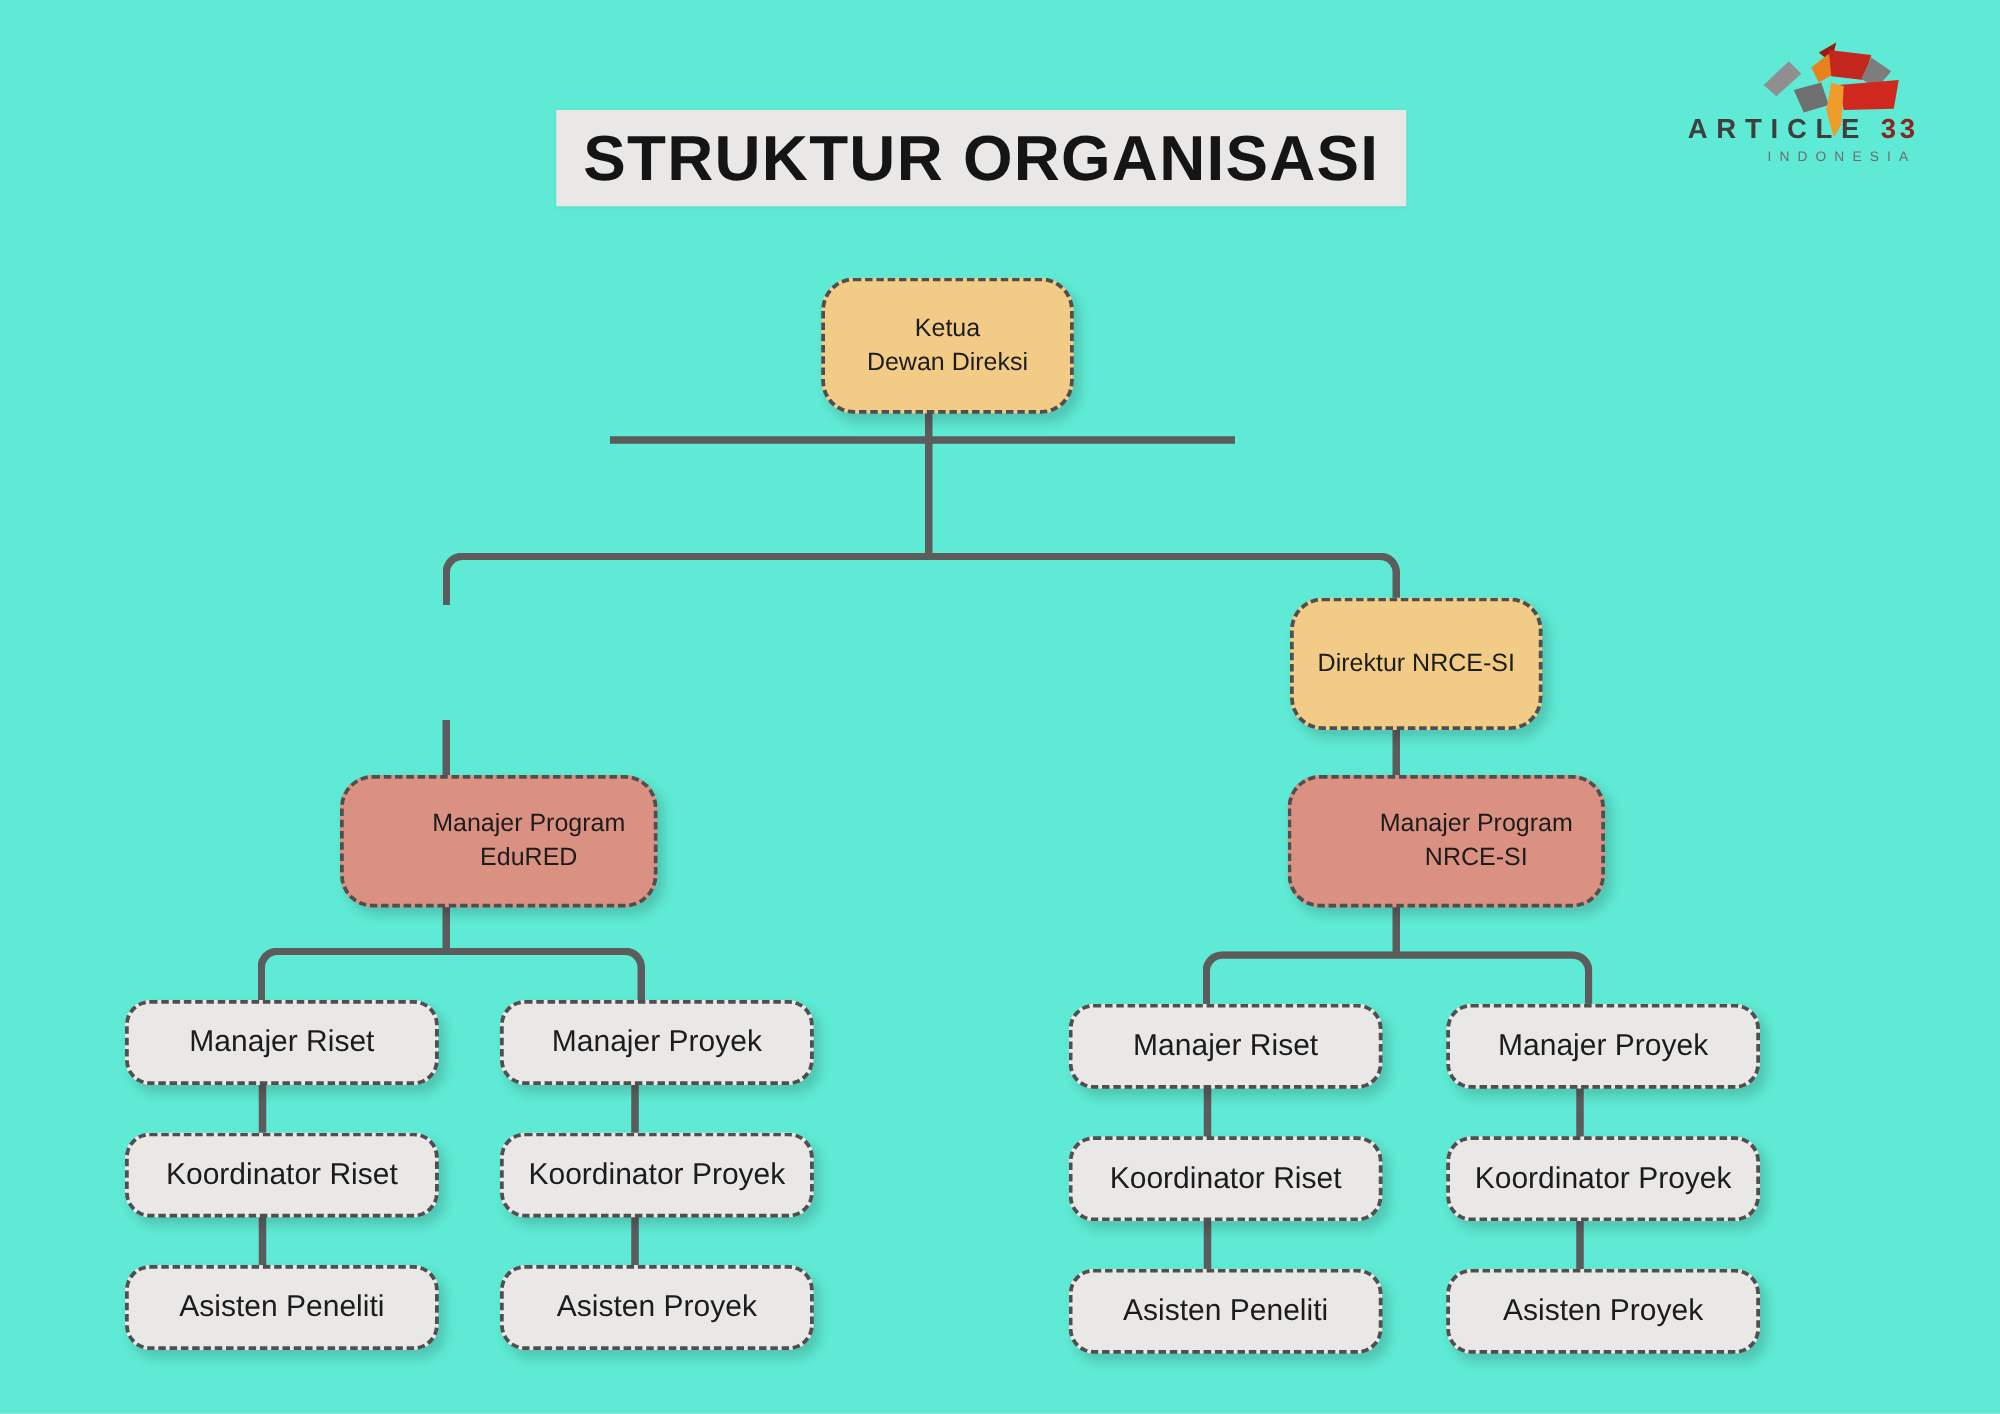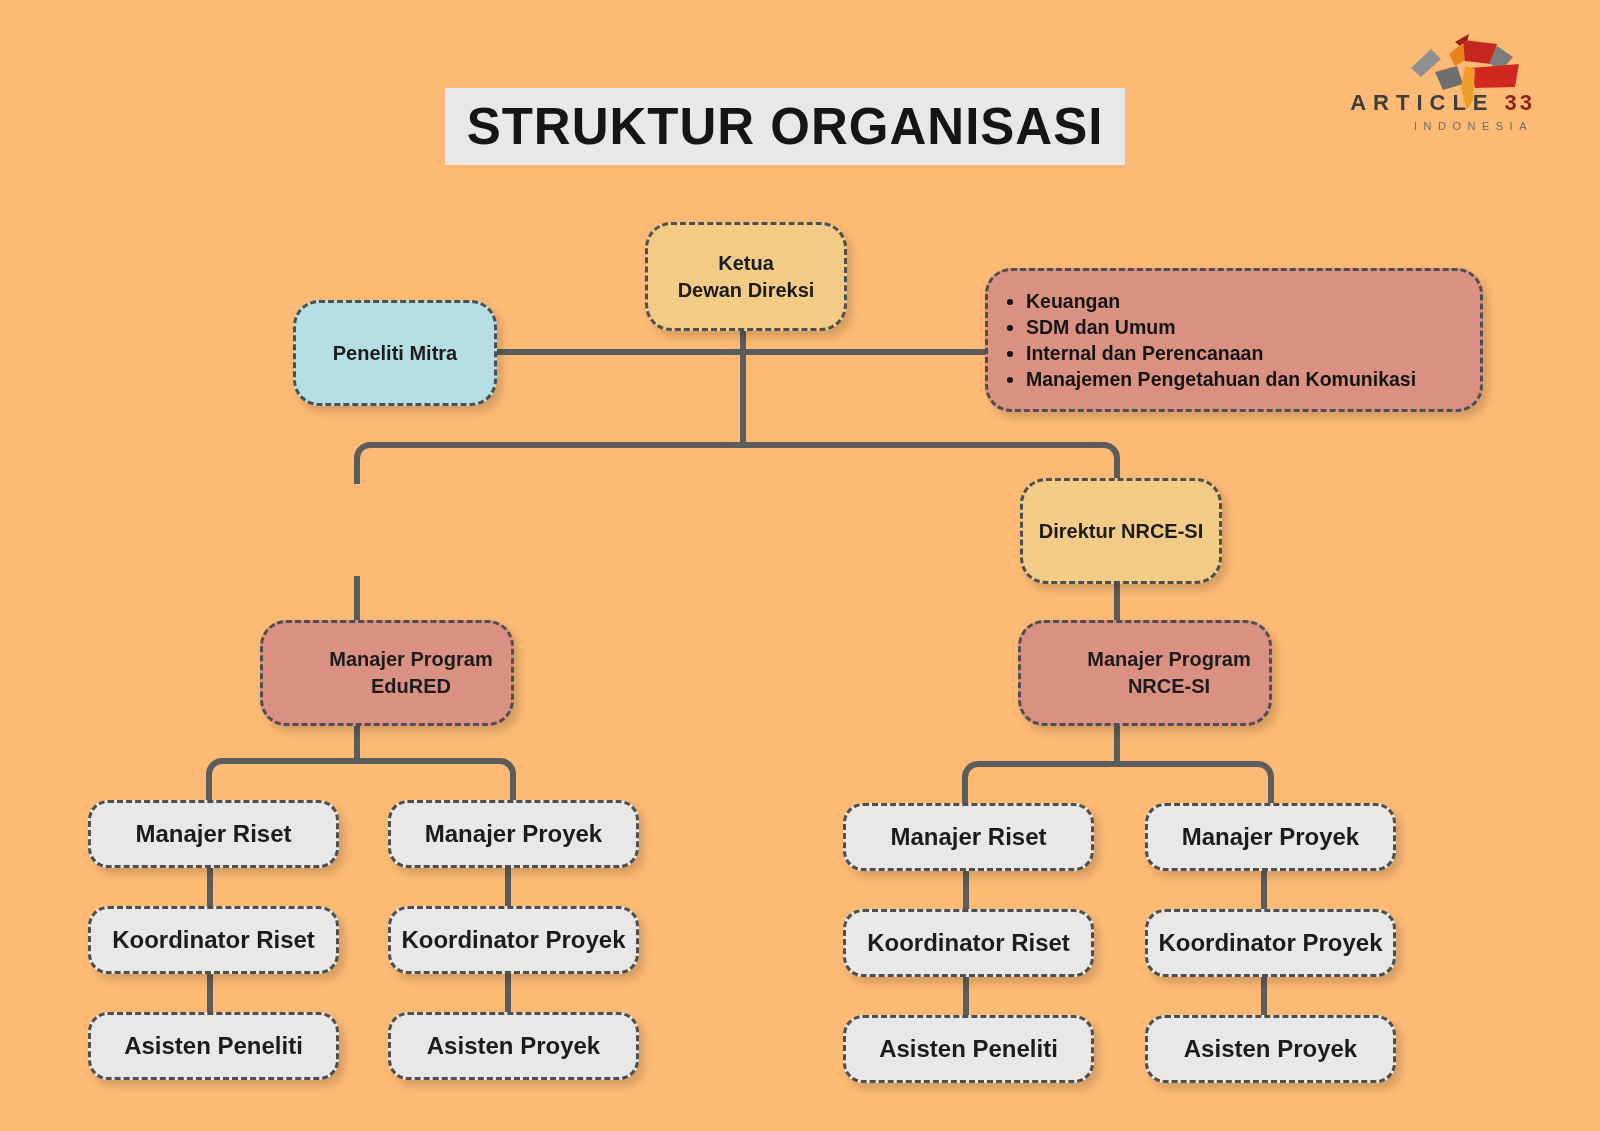"STRUKTUR ORGANISASI" .canvas { background: #fdba74 -> #5eead4 }
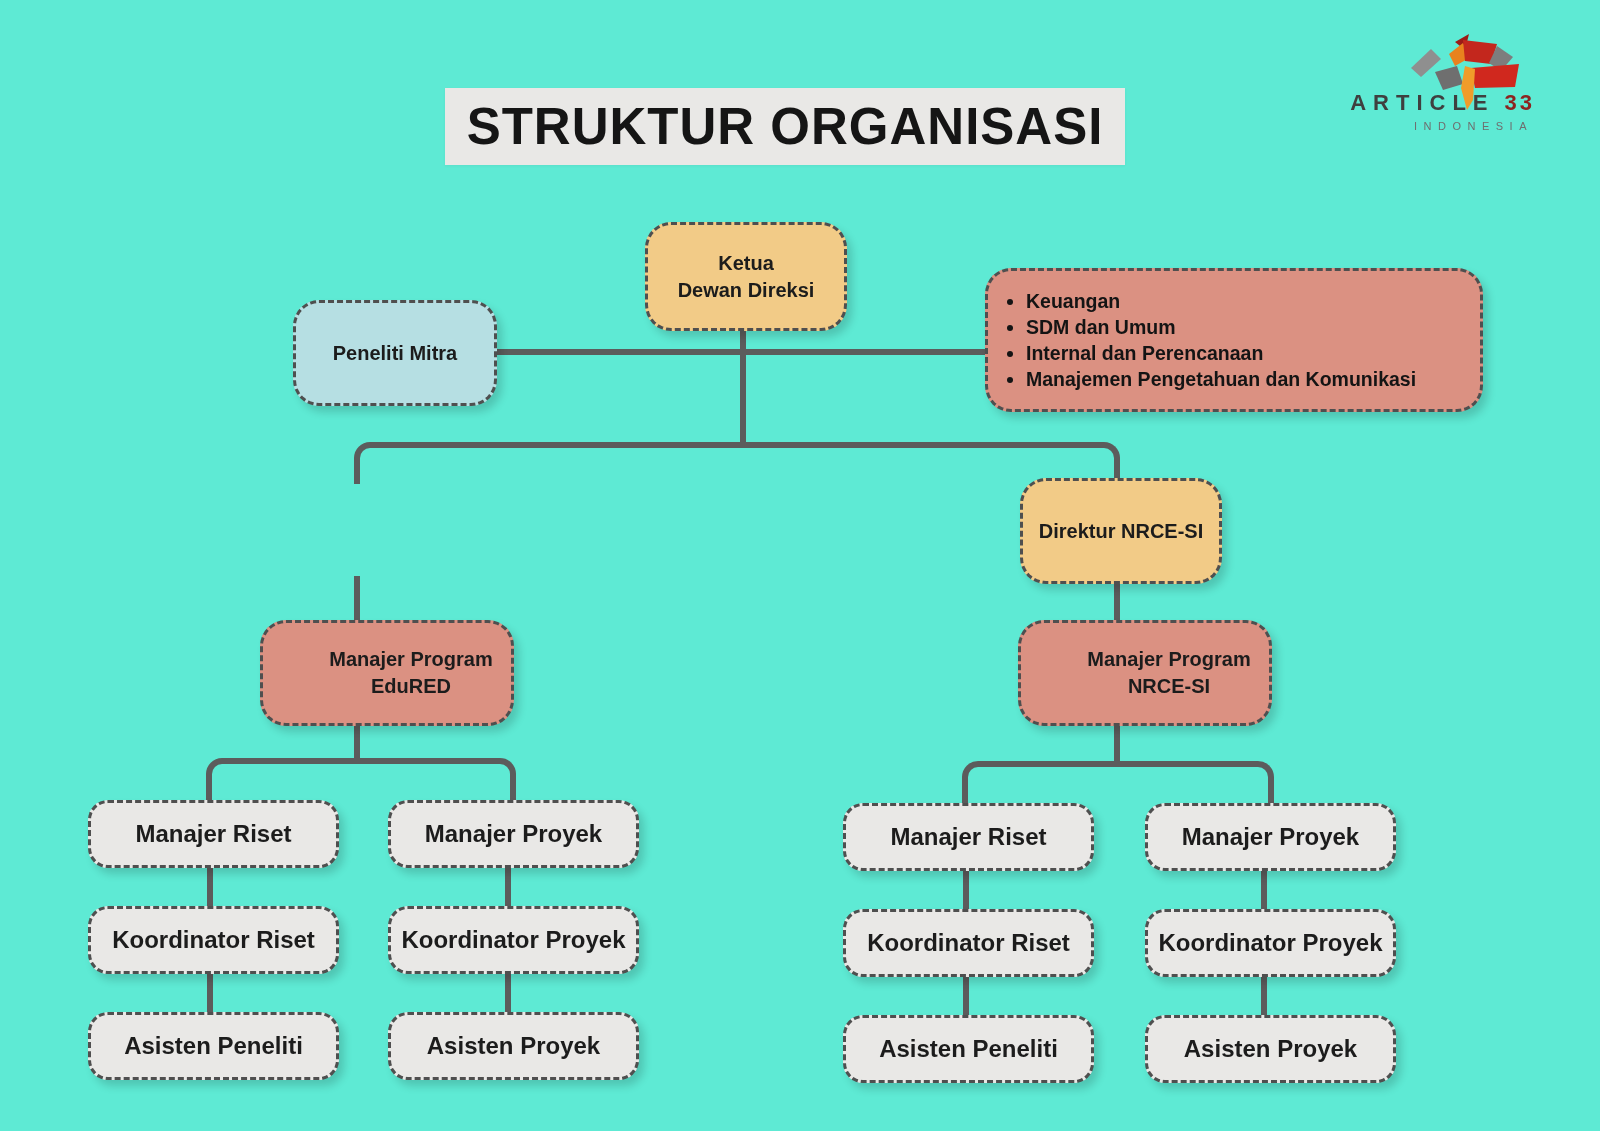"Ketua" .node { font-weight: 700 -> 400; margin-left: none -> 12px }
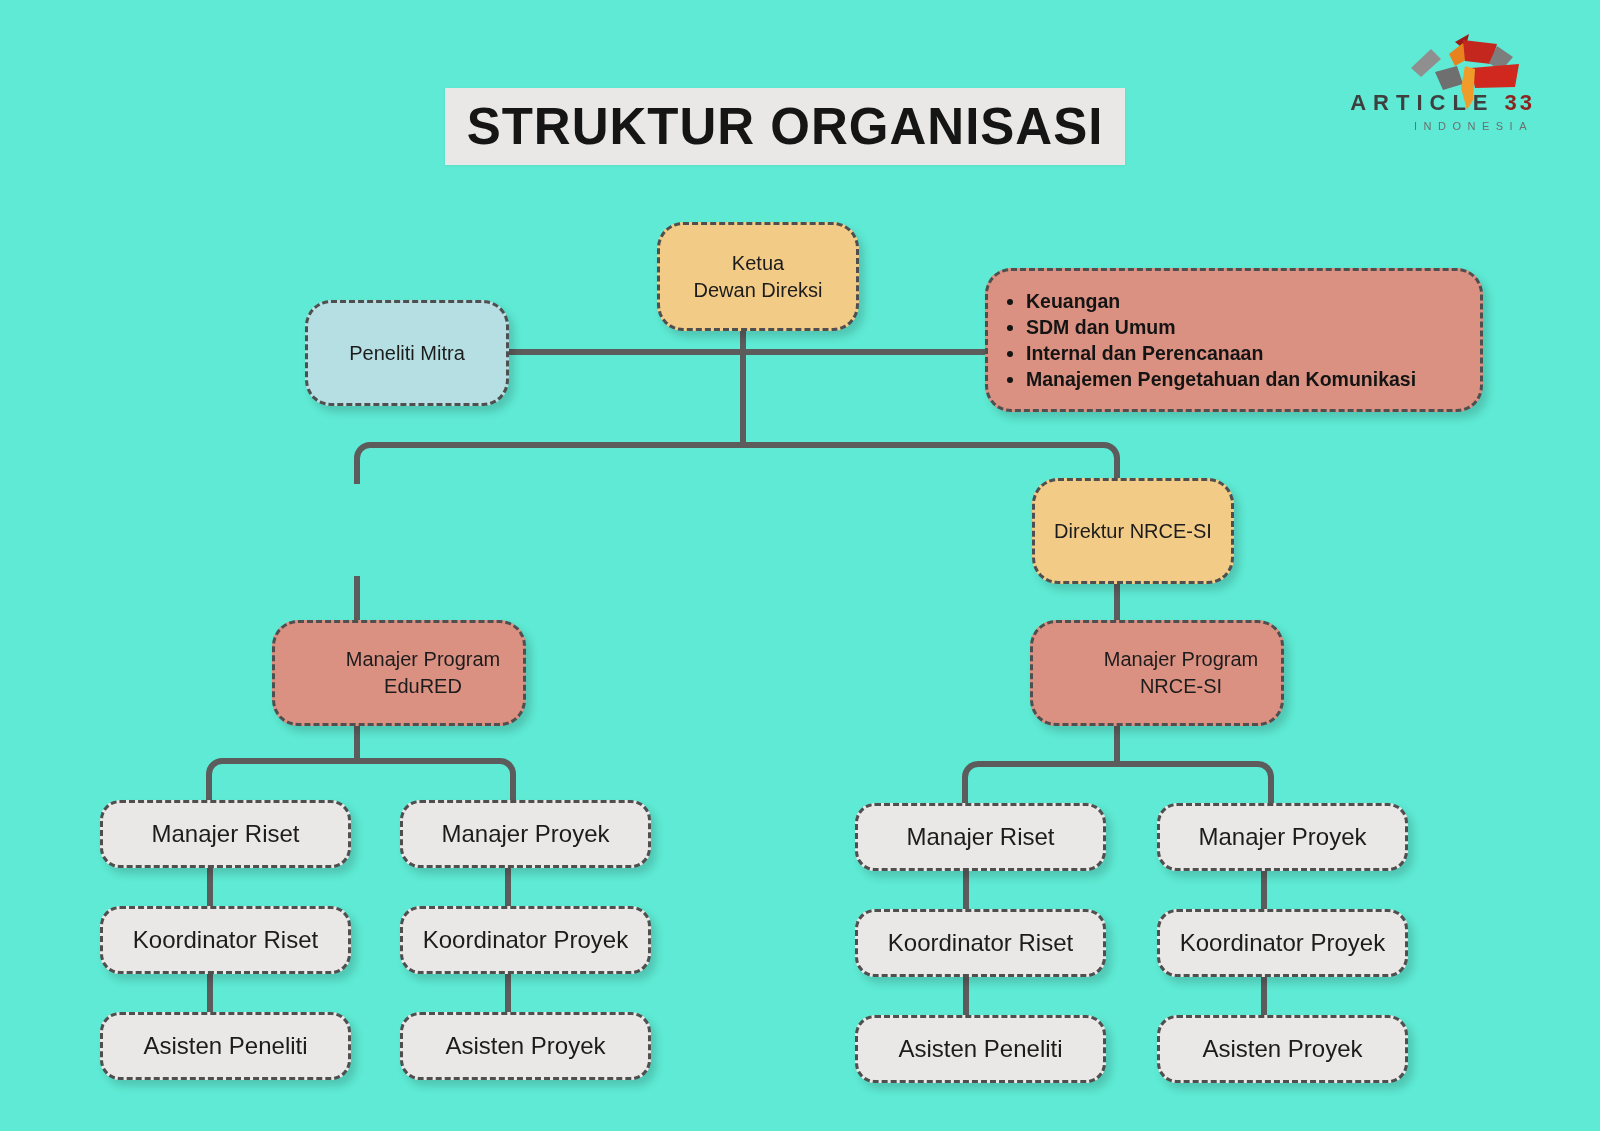"Keuangan" div.support { html: <div> <ul> <li>Keuangan</li> <li>SDM dan Umum</li> <li>Internal dan Perencanaan</li> <li>Manajemen Pengetahuan dan Komunikasi</li> </ul> </div> -> none }
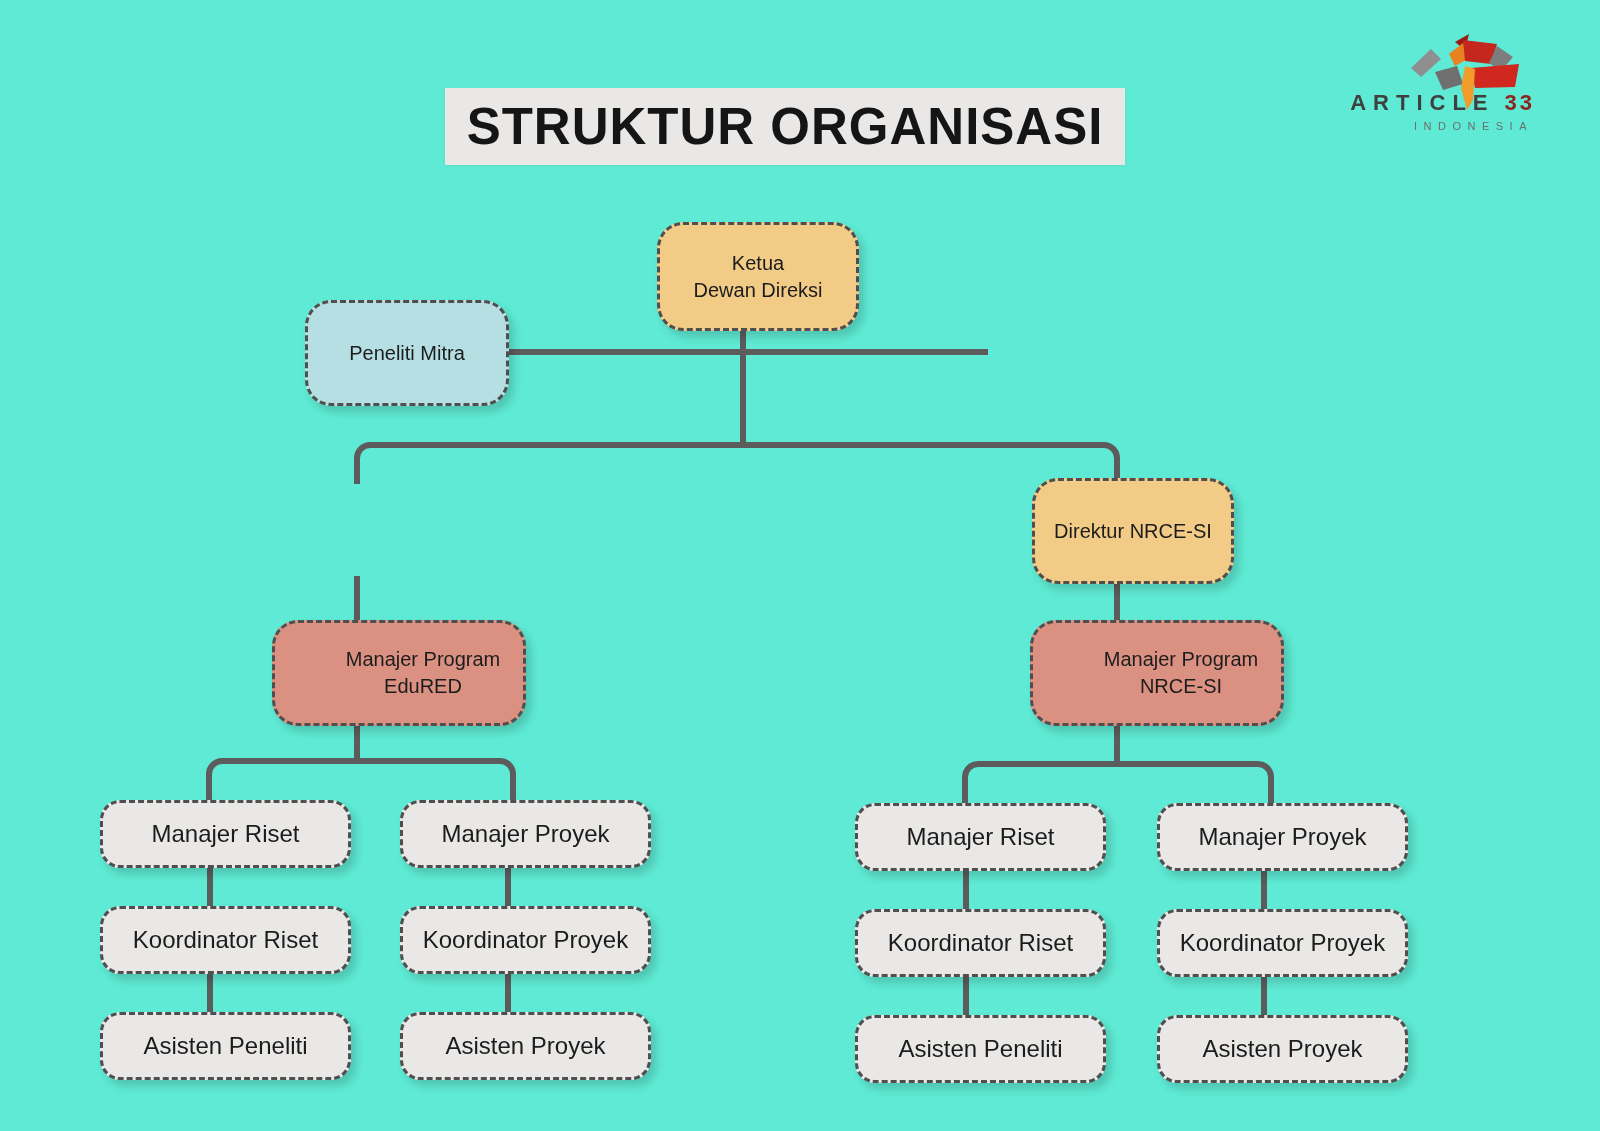"Peneliti Mitra" div.node { html: <div>Peneliti Mitra</div> -> none }
